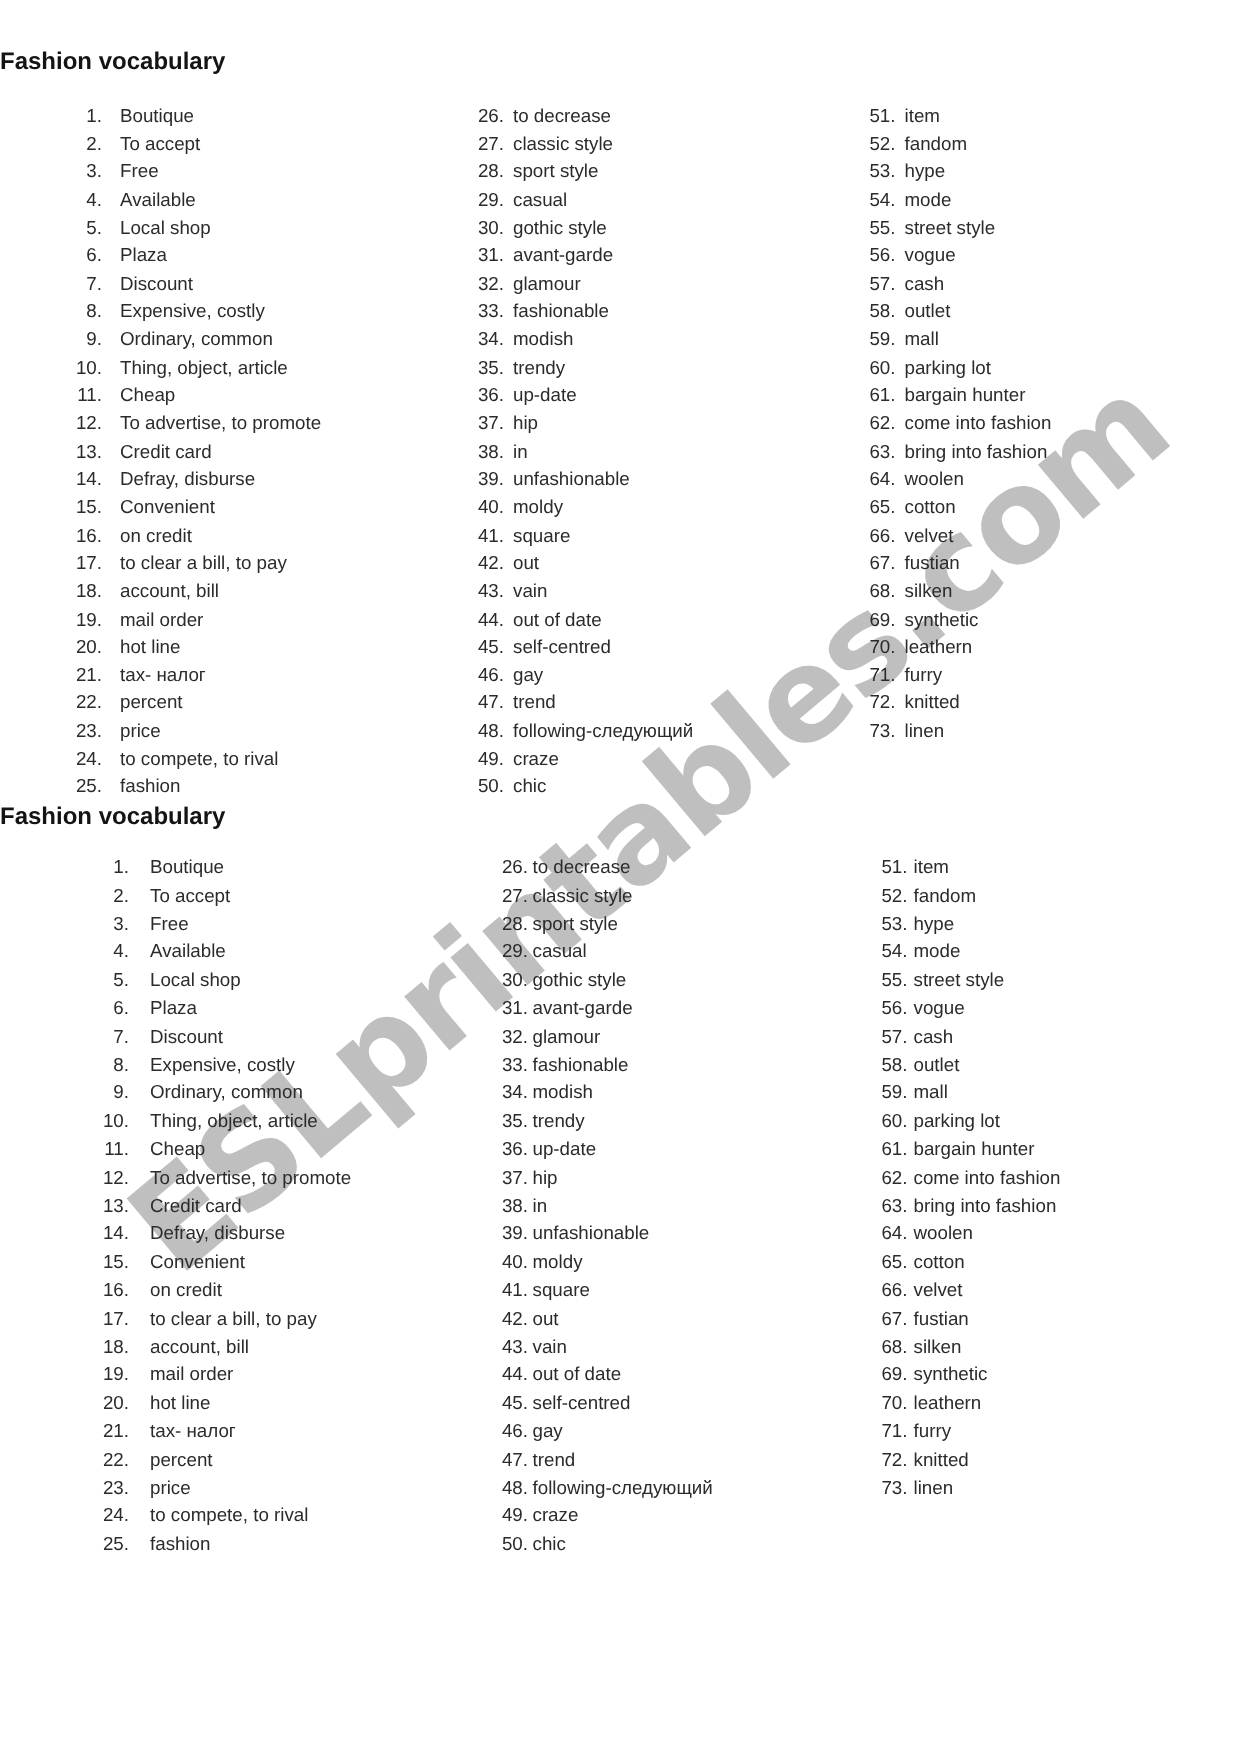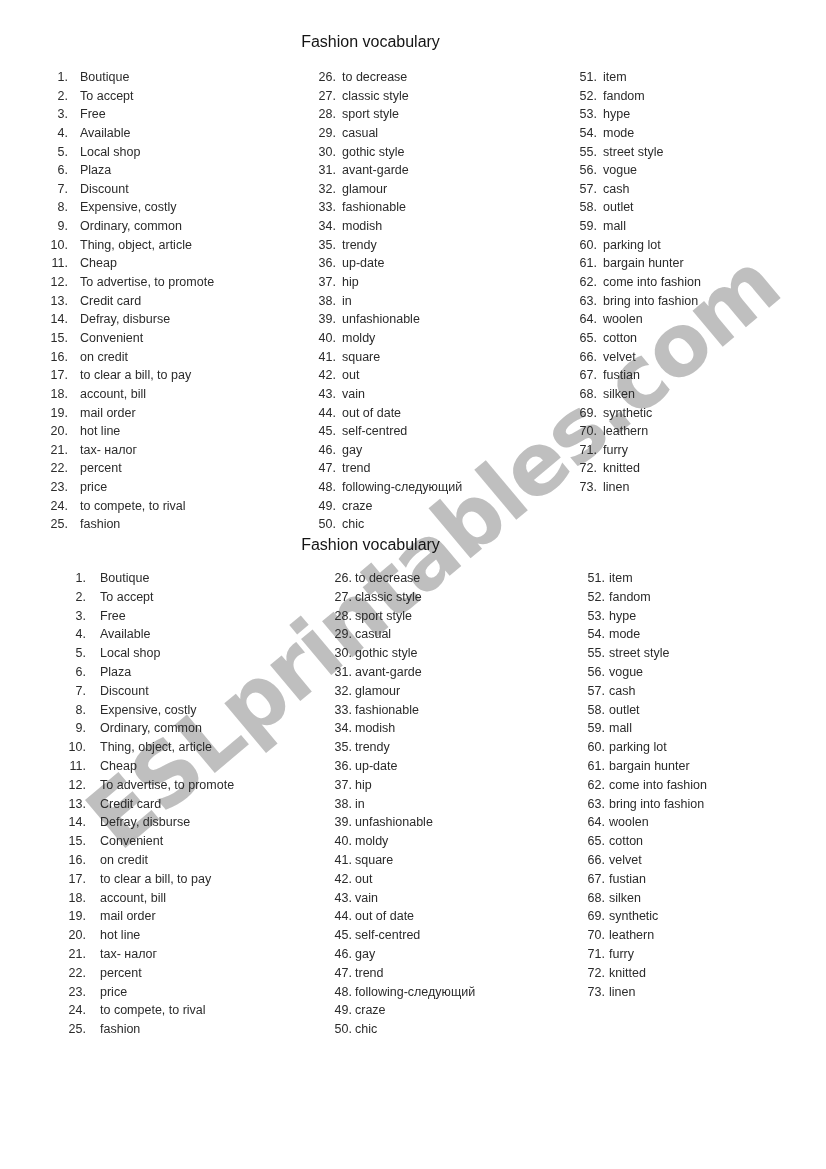"Fashion vocabulary" .section-title { font-weight: normal -> bold; text-align: center -> left }
